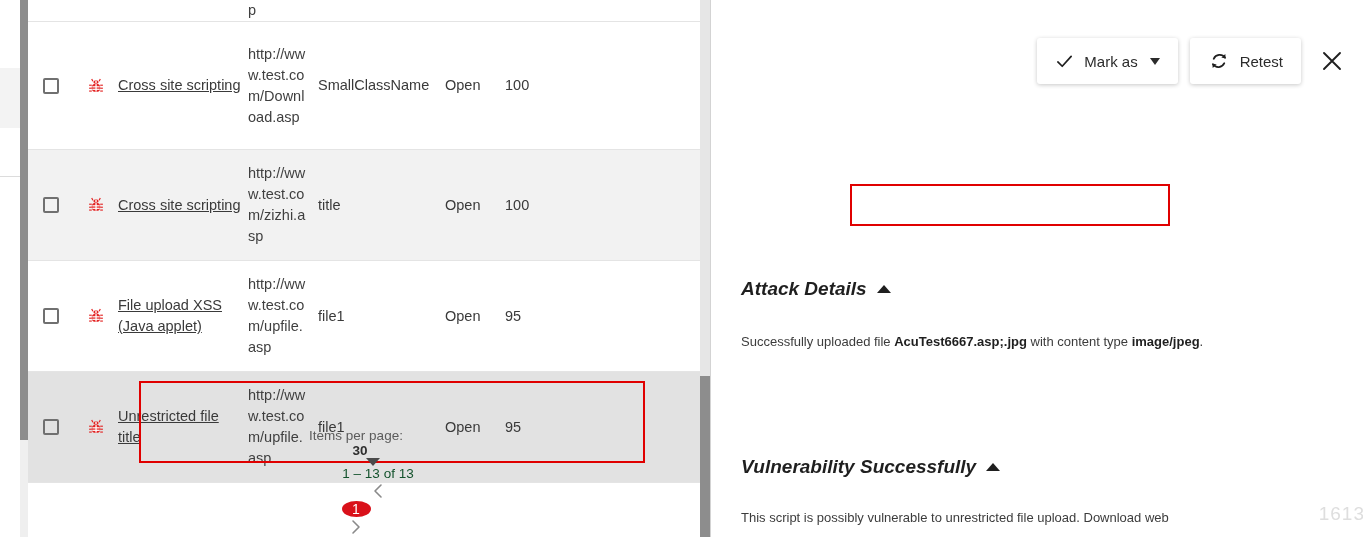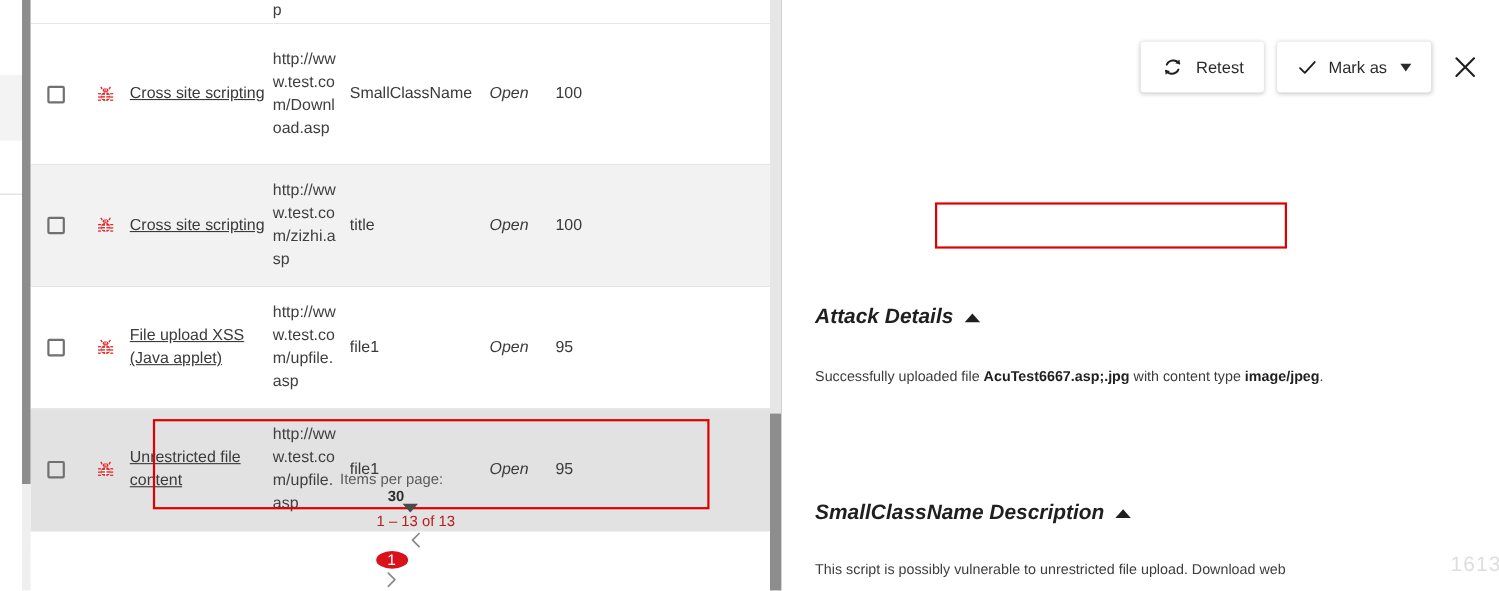"Retest" button.act-btn { order: before "Mark as" -> after "Mark as" }
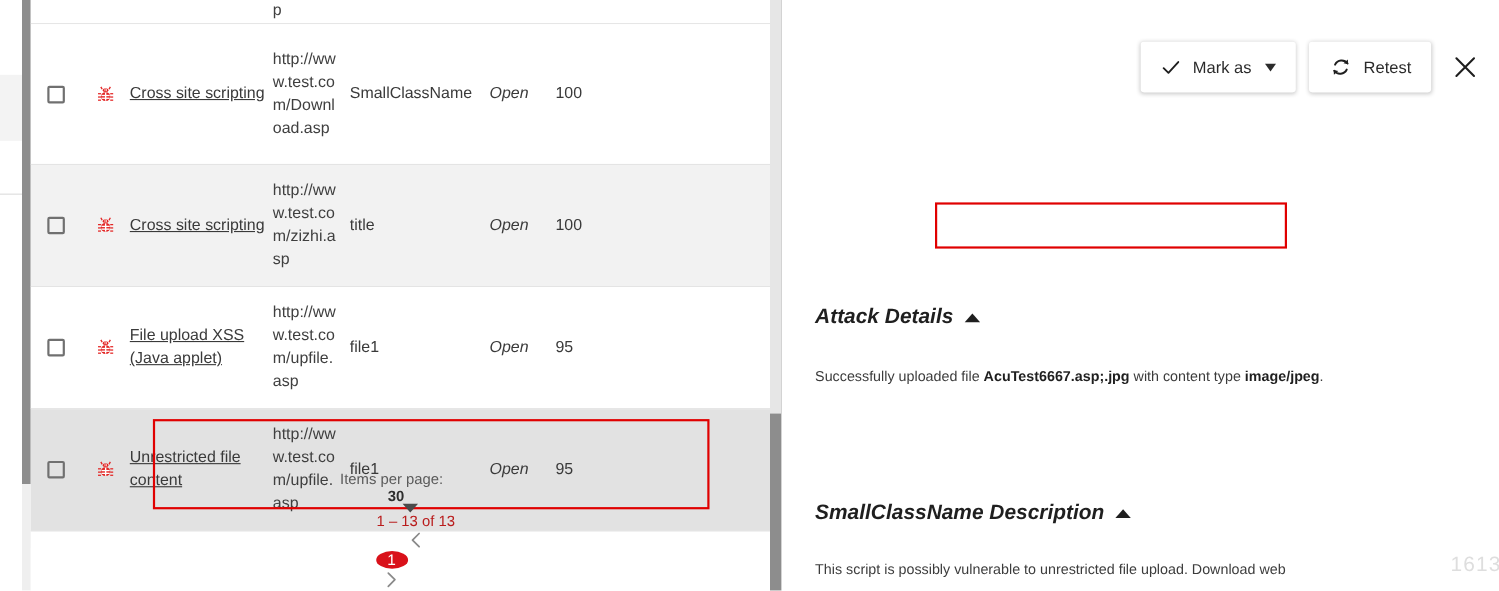"Open" .c-status { font-style: italic -> none }
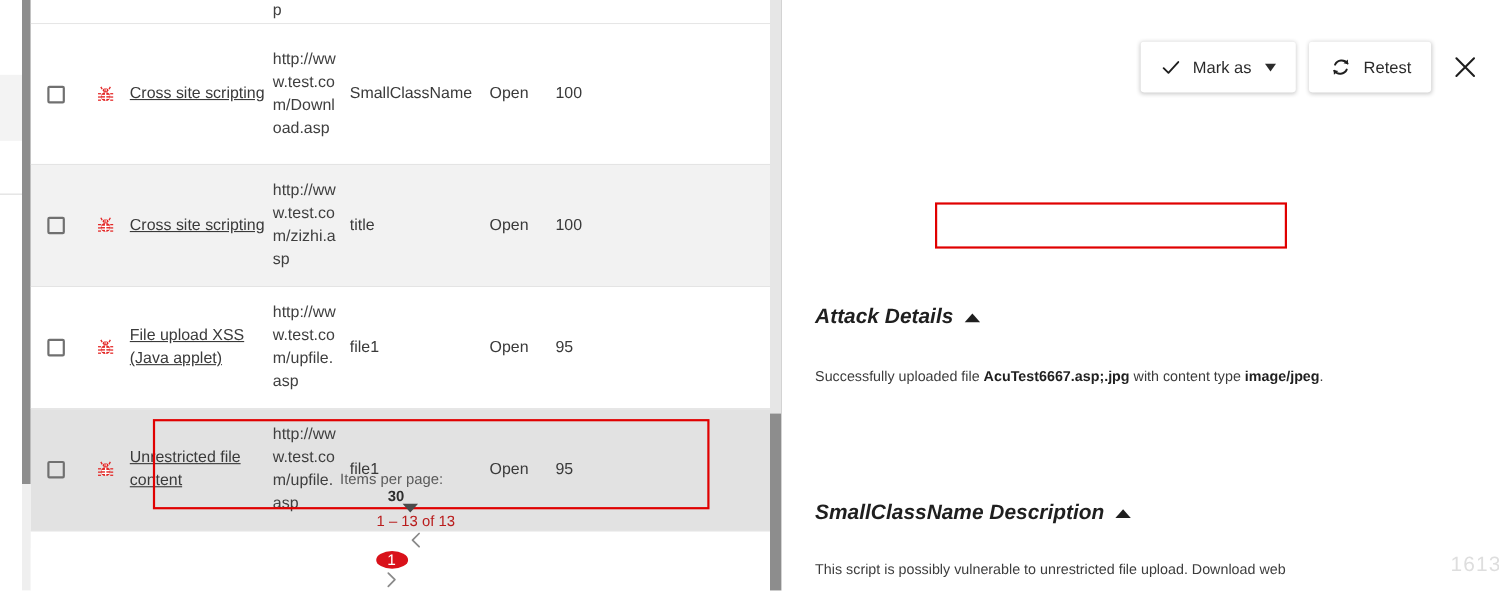"Unrestricted file content" div.cell { text: content -> title }
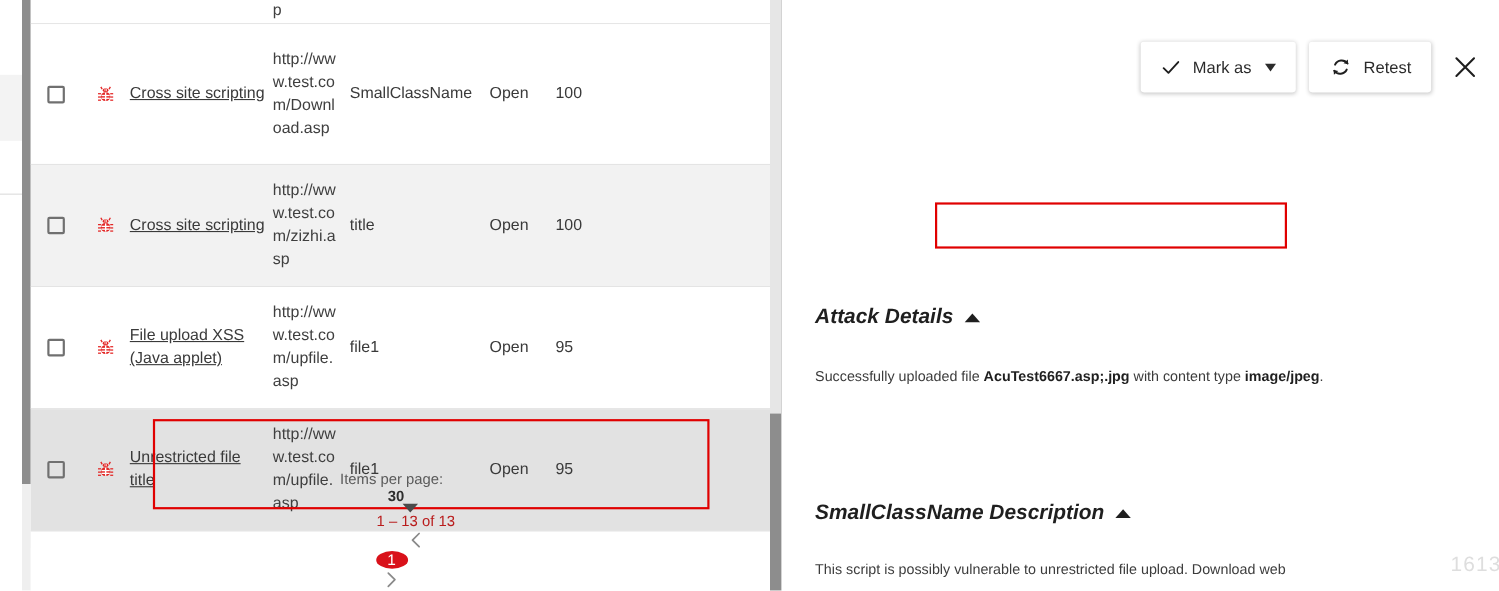"1 – 13 of 13" .pg-range { color: #b91c1c -> #14532d }
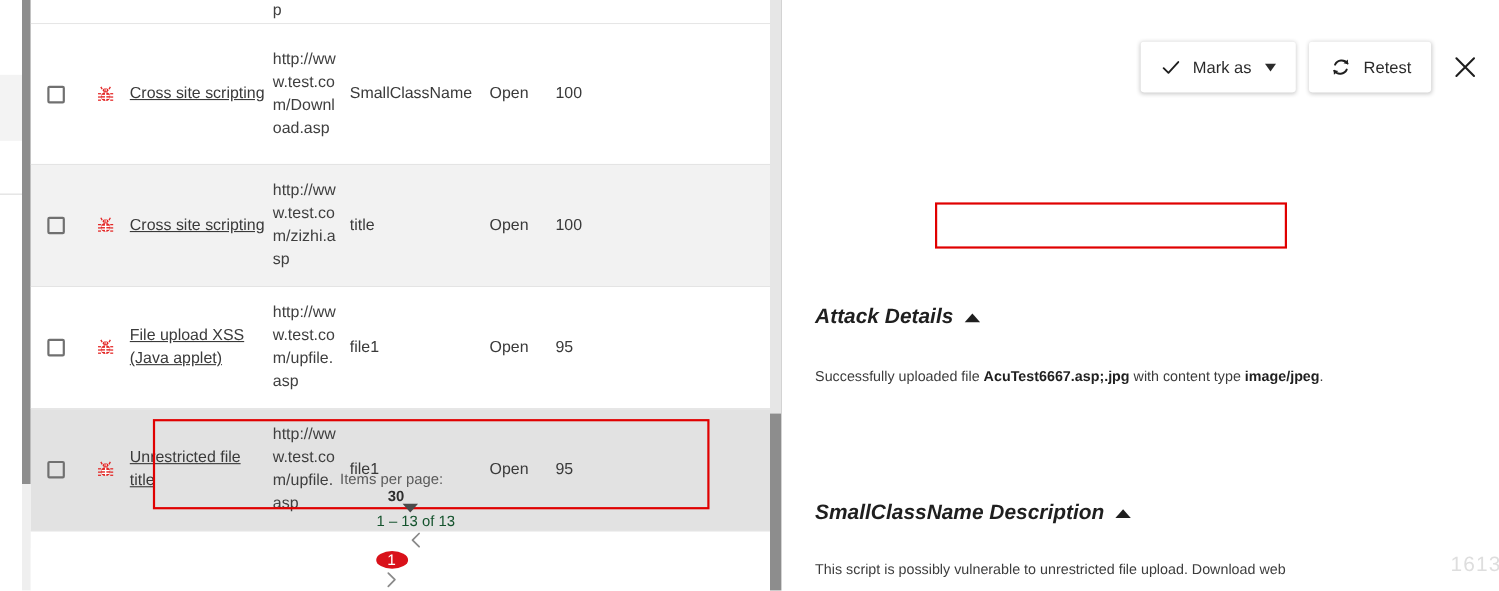"SmallClassName Description" span { text: SmallClassName Description -> Vulnerability Successfully }
